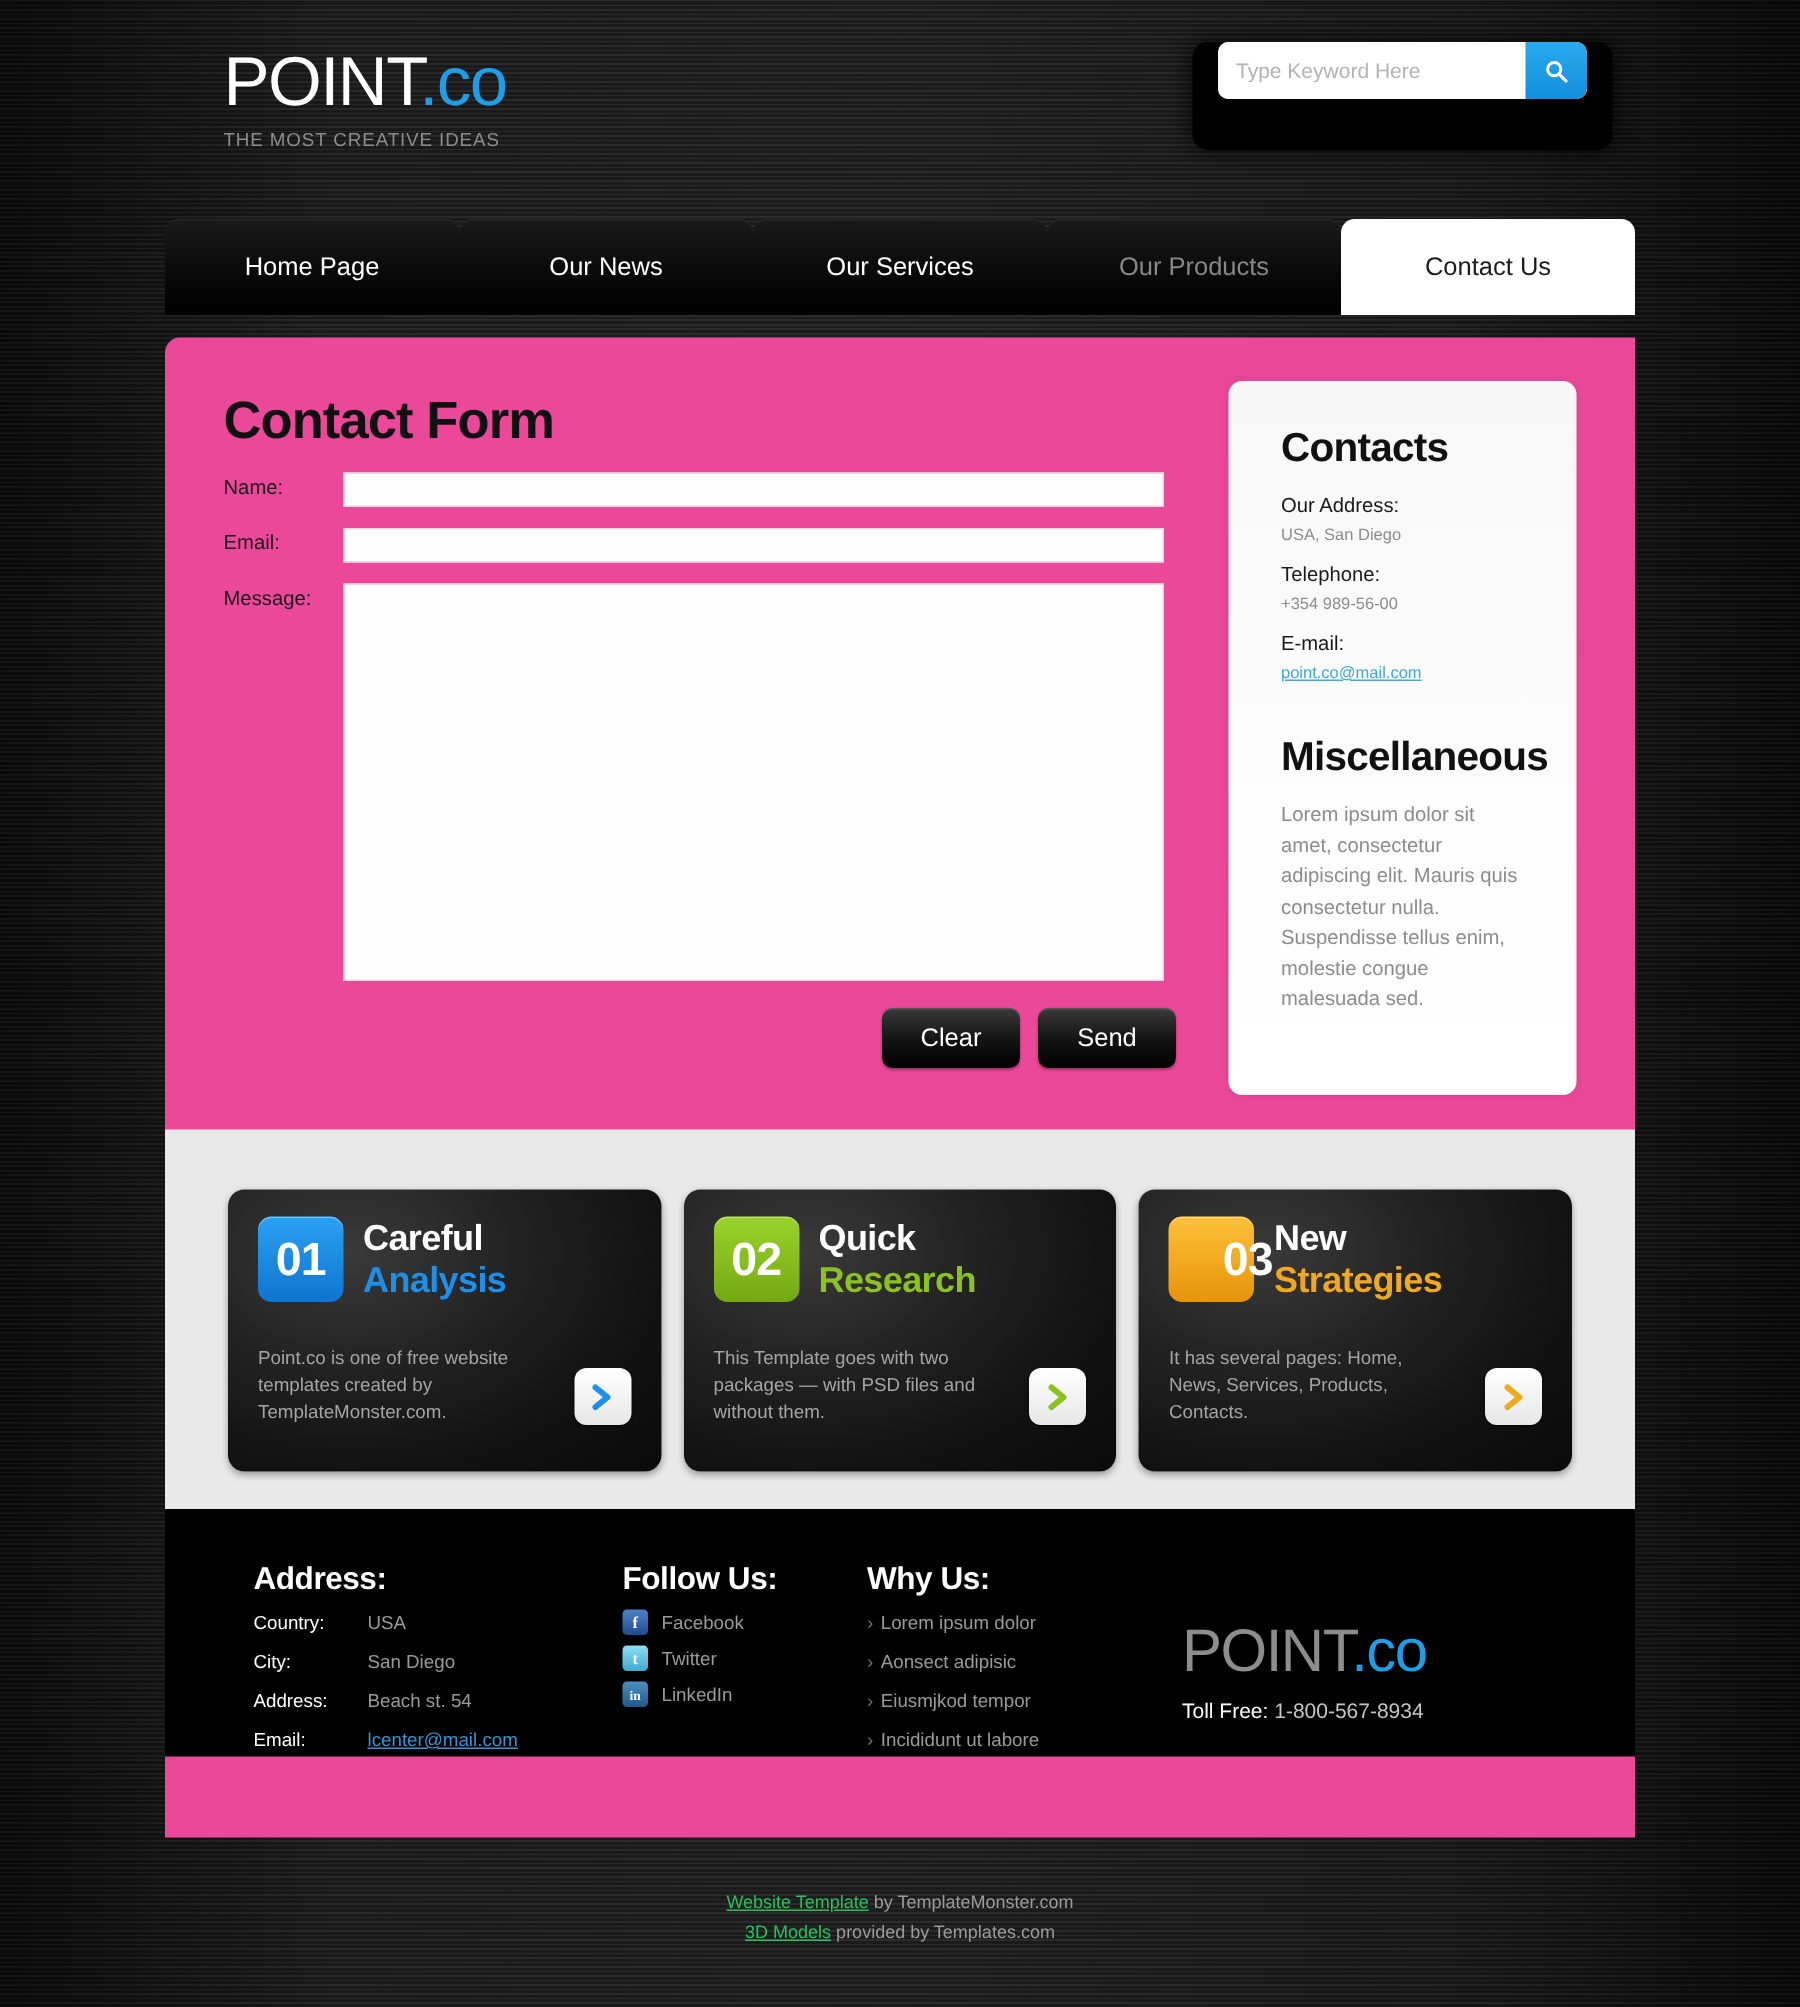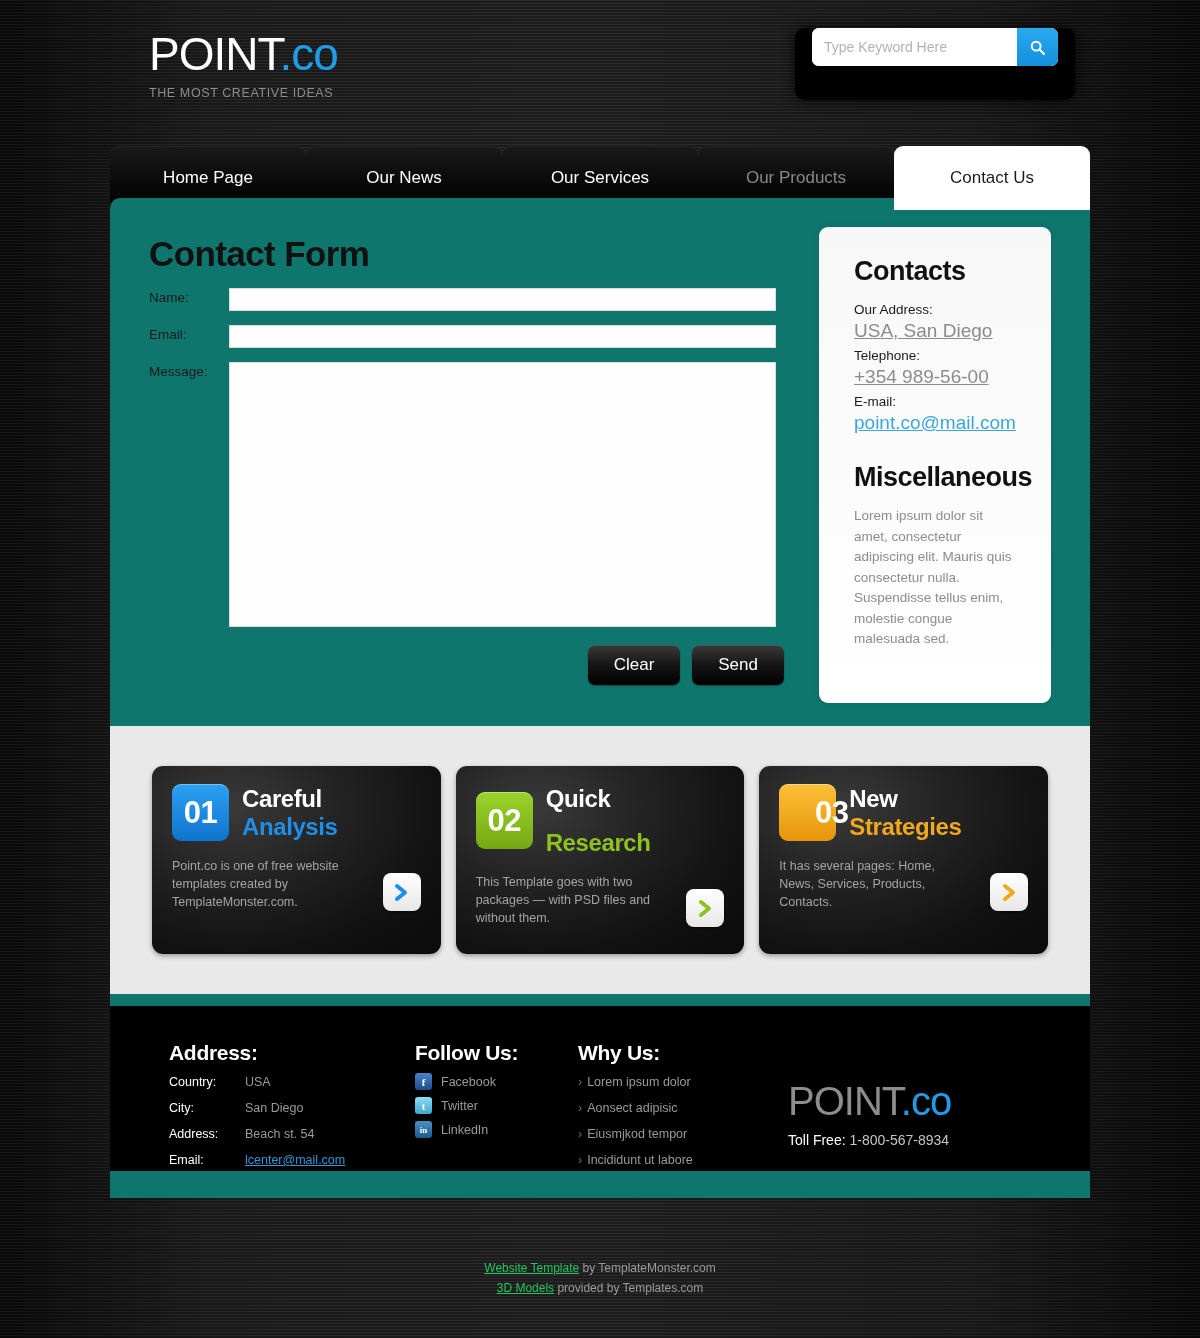"Contact Form" #page { background: #0f766e -> #ec4899; top: 198px -> 225px }
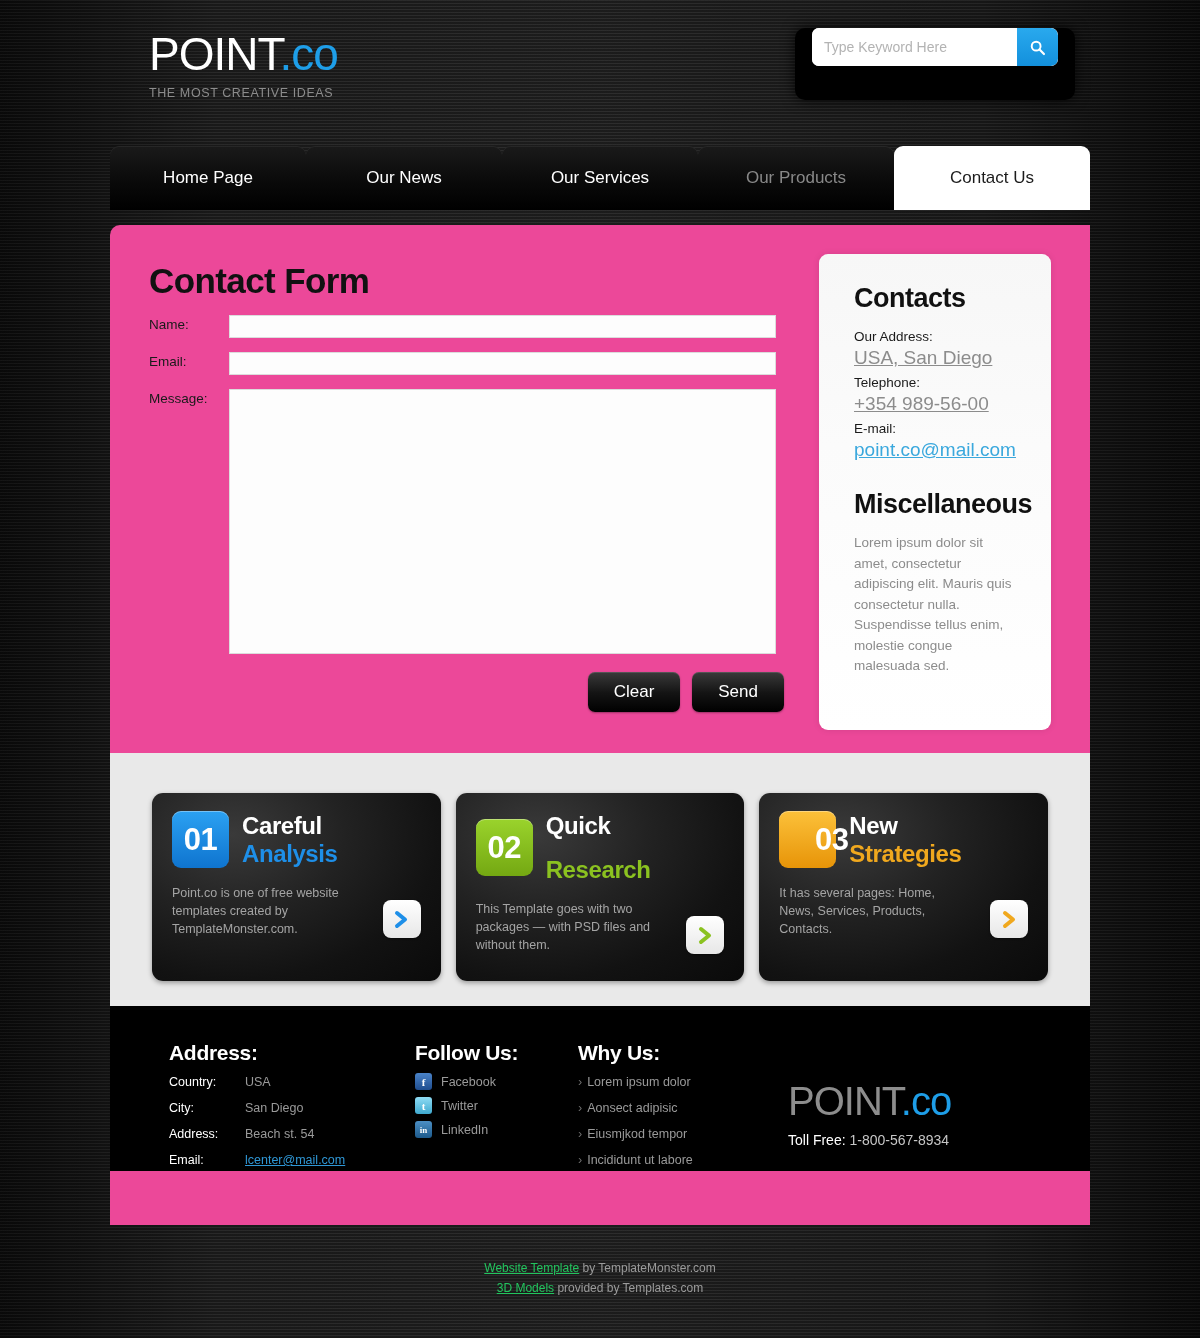"USA, San Diego" .contact-val { font-size: 19px -> 11px; text-decoration: underline -> none }
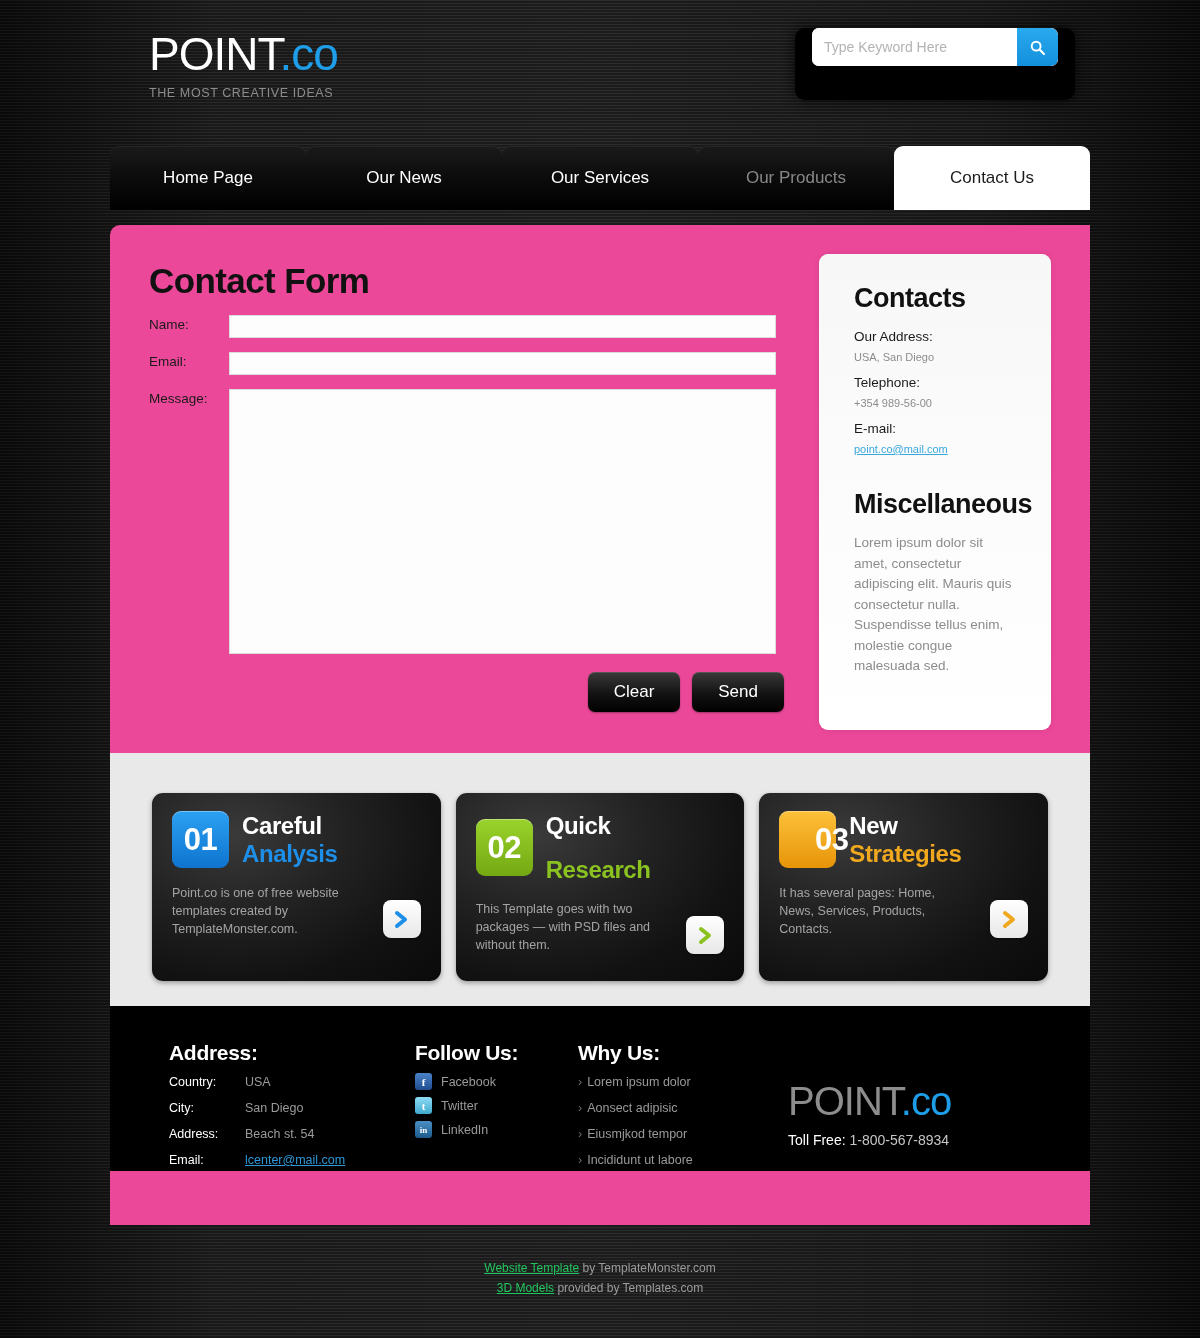"Research" div.card-t2 { margin-top: 16px -> none }
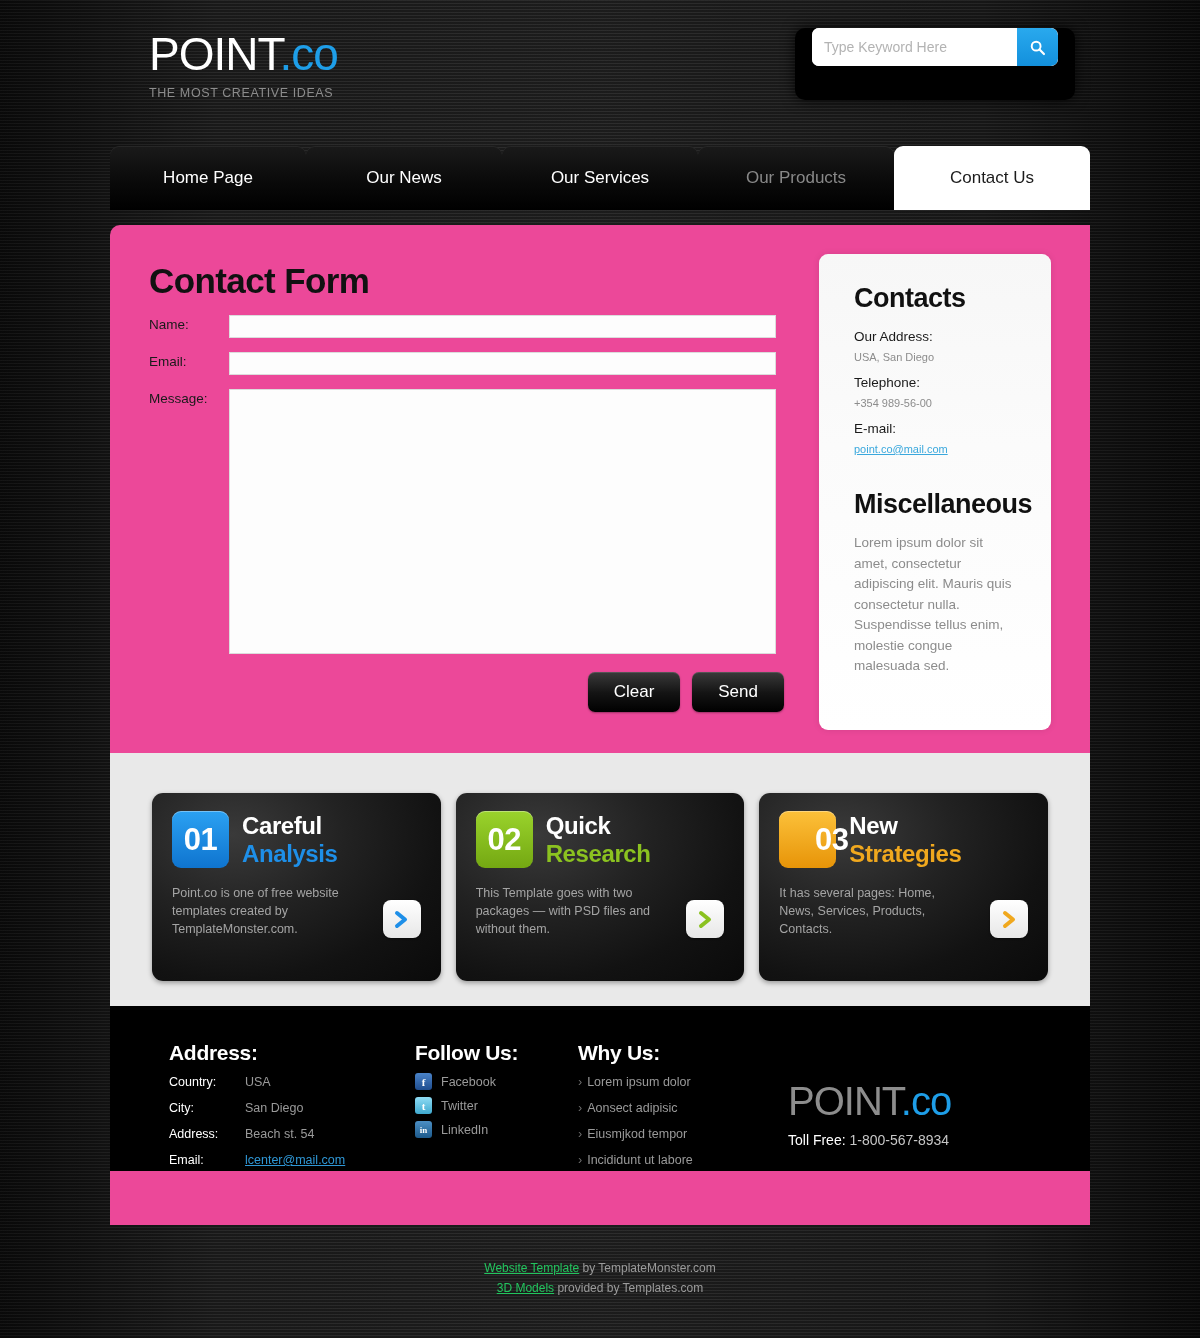"Point.co is one of free" .card-bottom { margin-top: 16px -> 28px }
